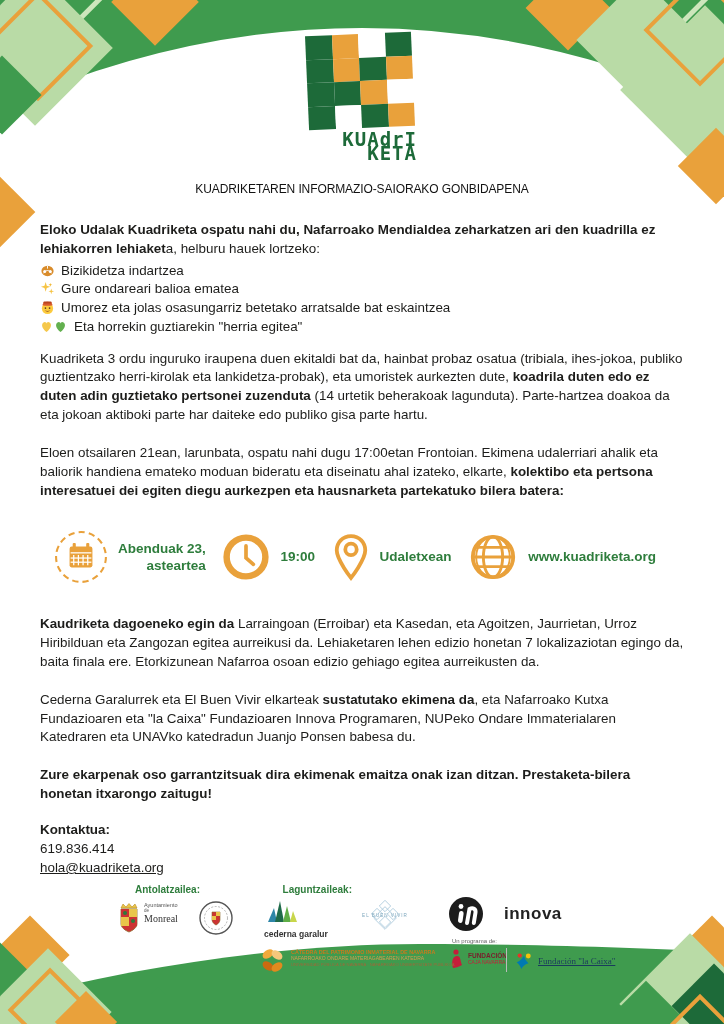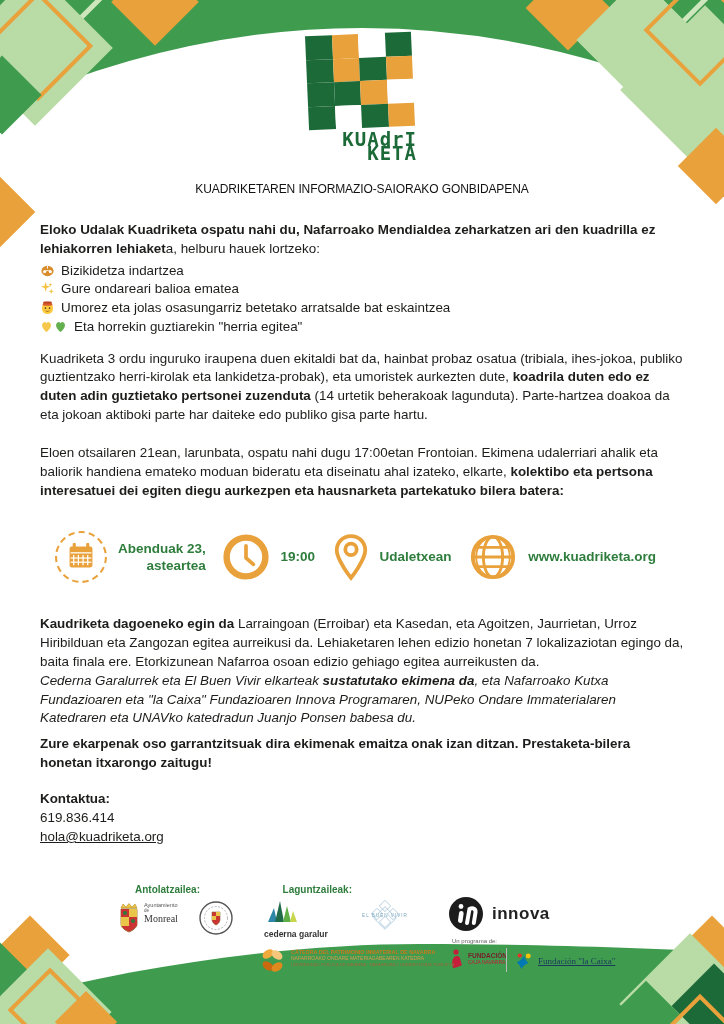"Cederna Garalurrek eta El Buen" .p5 { font-style: italic -> none; margin-top: none -> 19px }
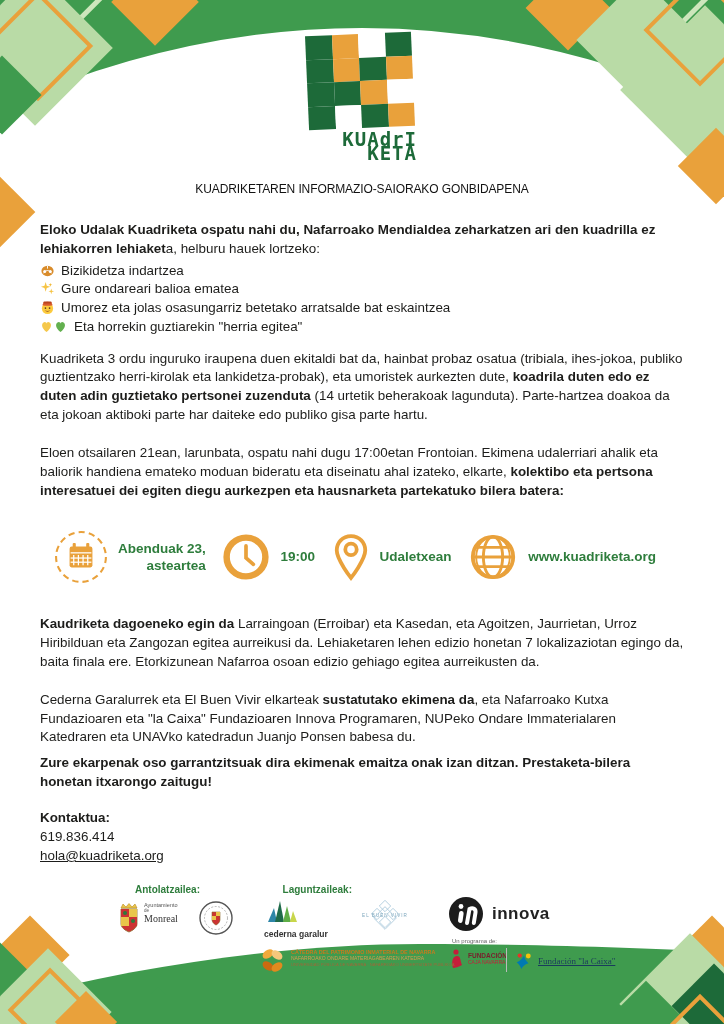"Zure ekarpenak oso garrantzitsuak dira" .p6 { margin-top: 7px -> 19px }
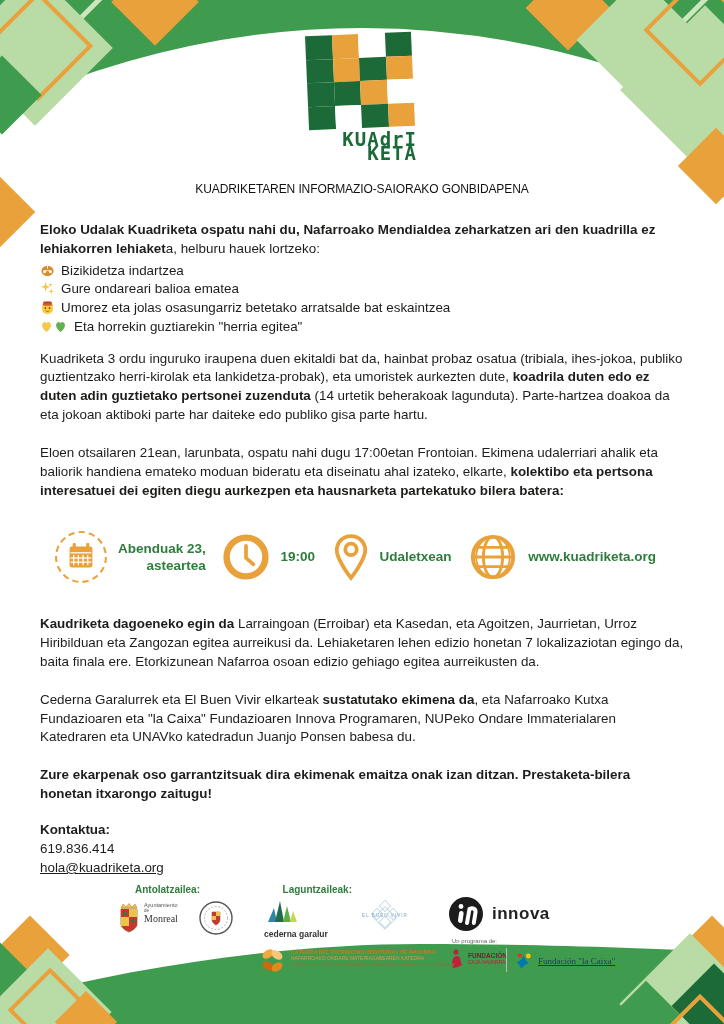"innova" .innova { gap: 8px -> 20px }
